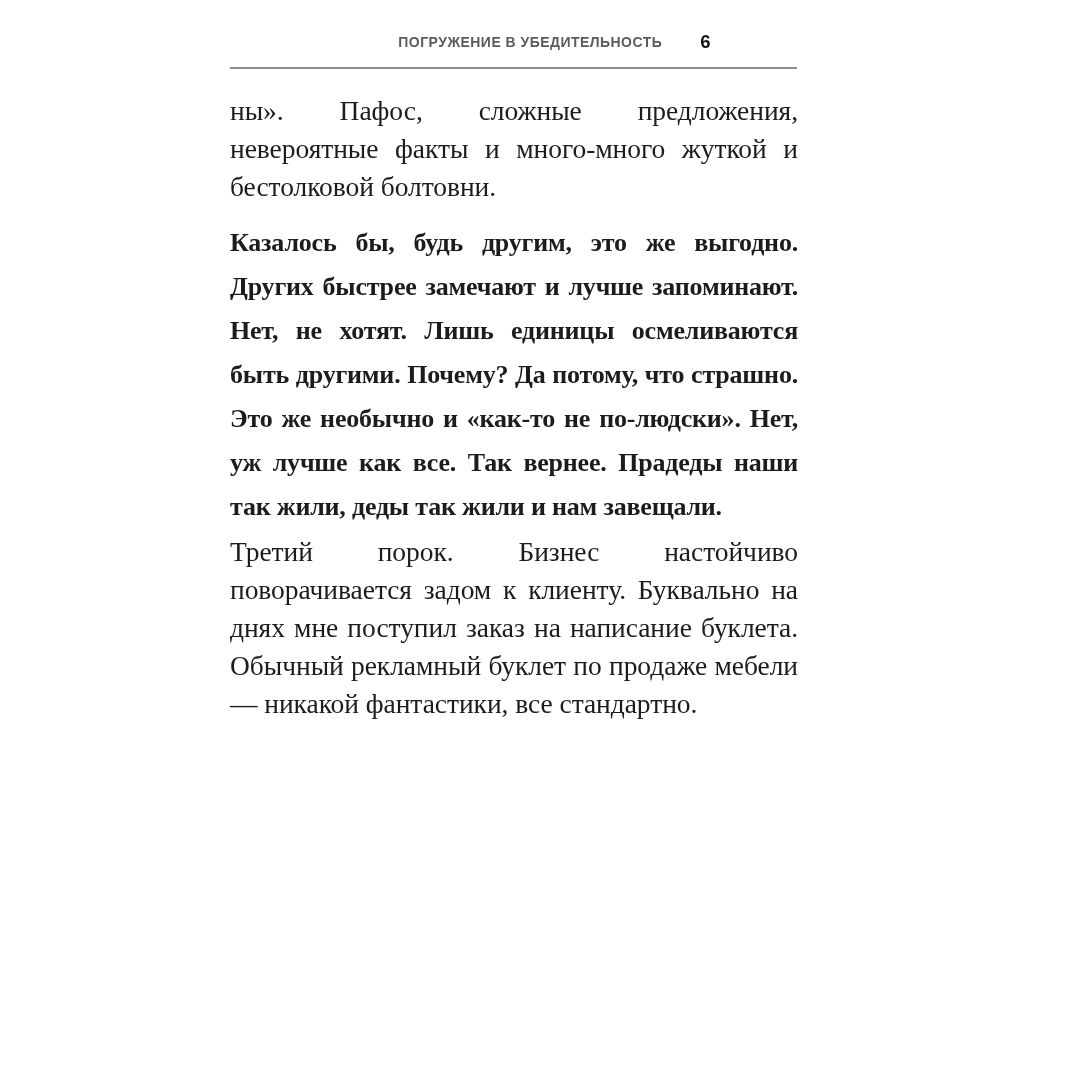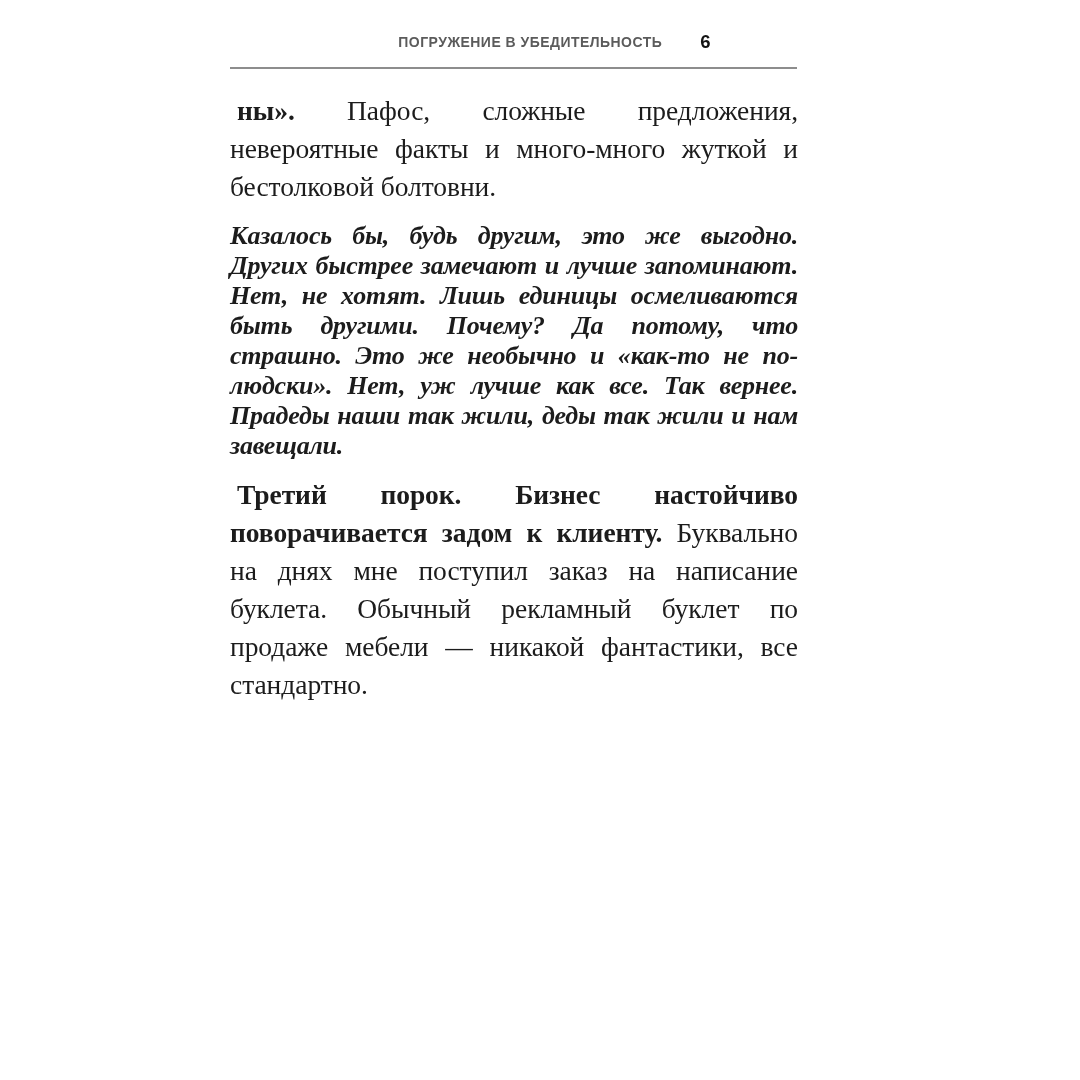"ны»." .lead-bold { font-weight: bold -> normal; margin-left: 7px -> none }
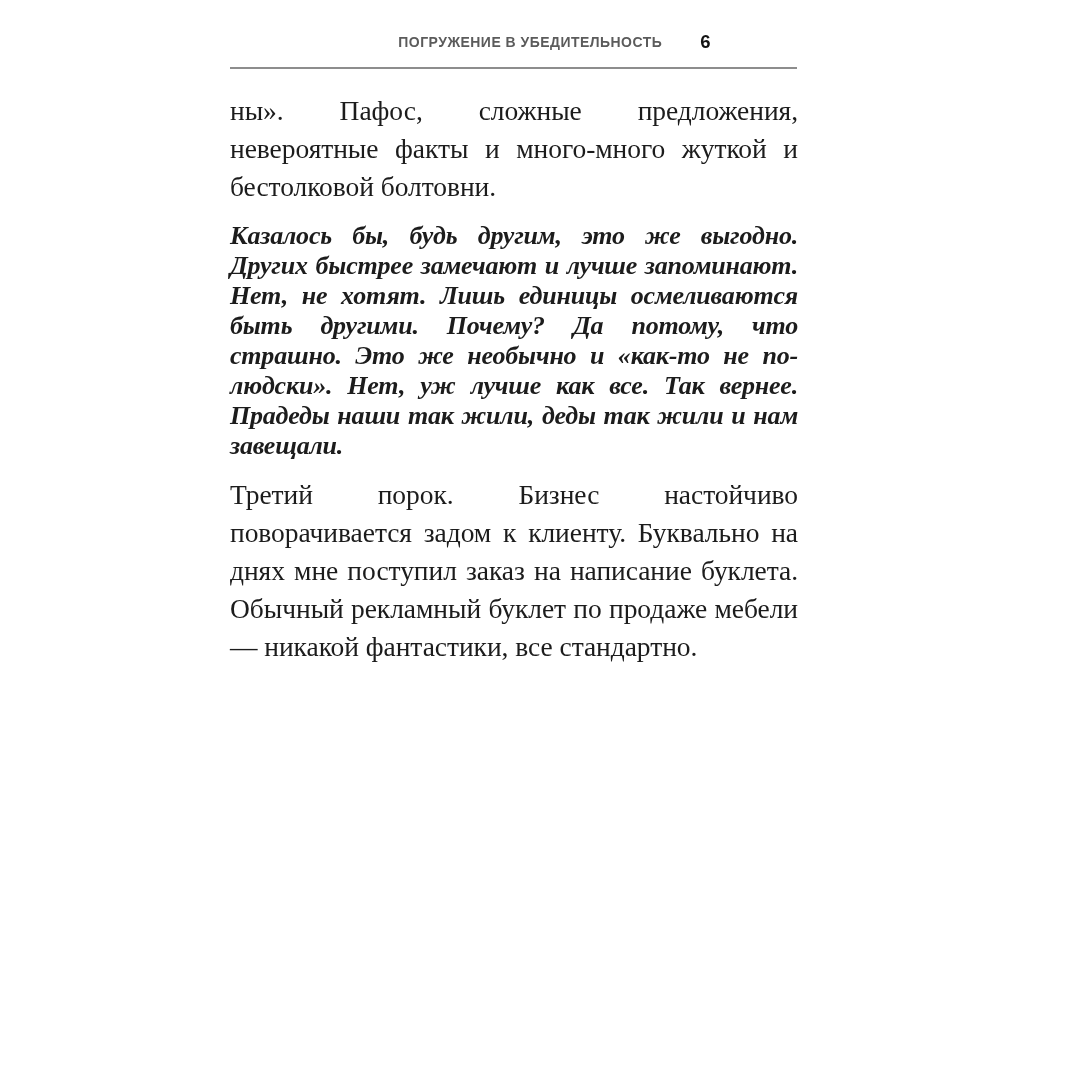"Казалось бы, будь другим, это" p.italic-block { font-style: italic -> none; line-height: 30px -> 44px; margin-bottom: 15px -> 4px }
